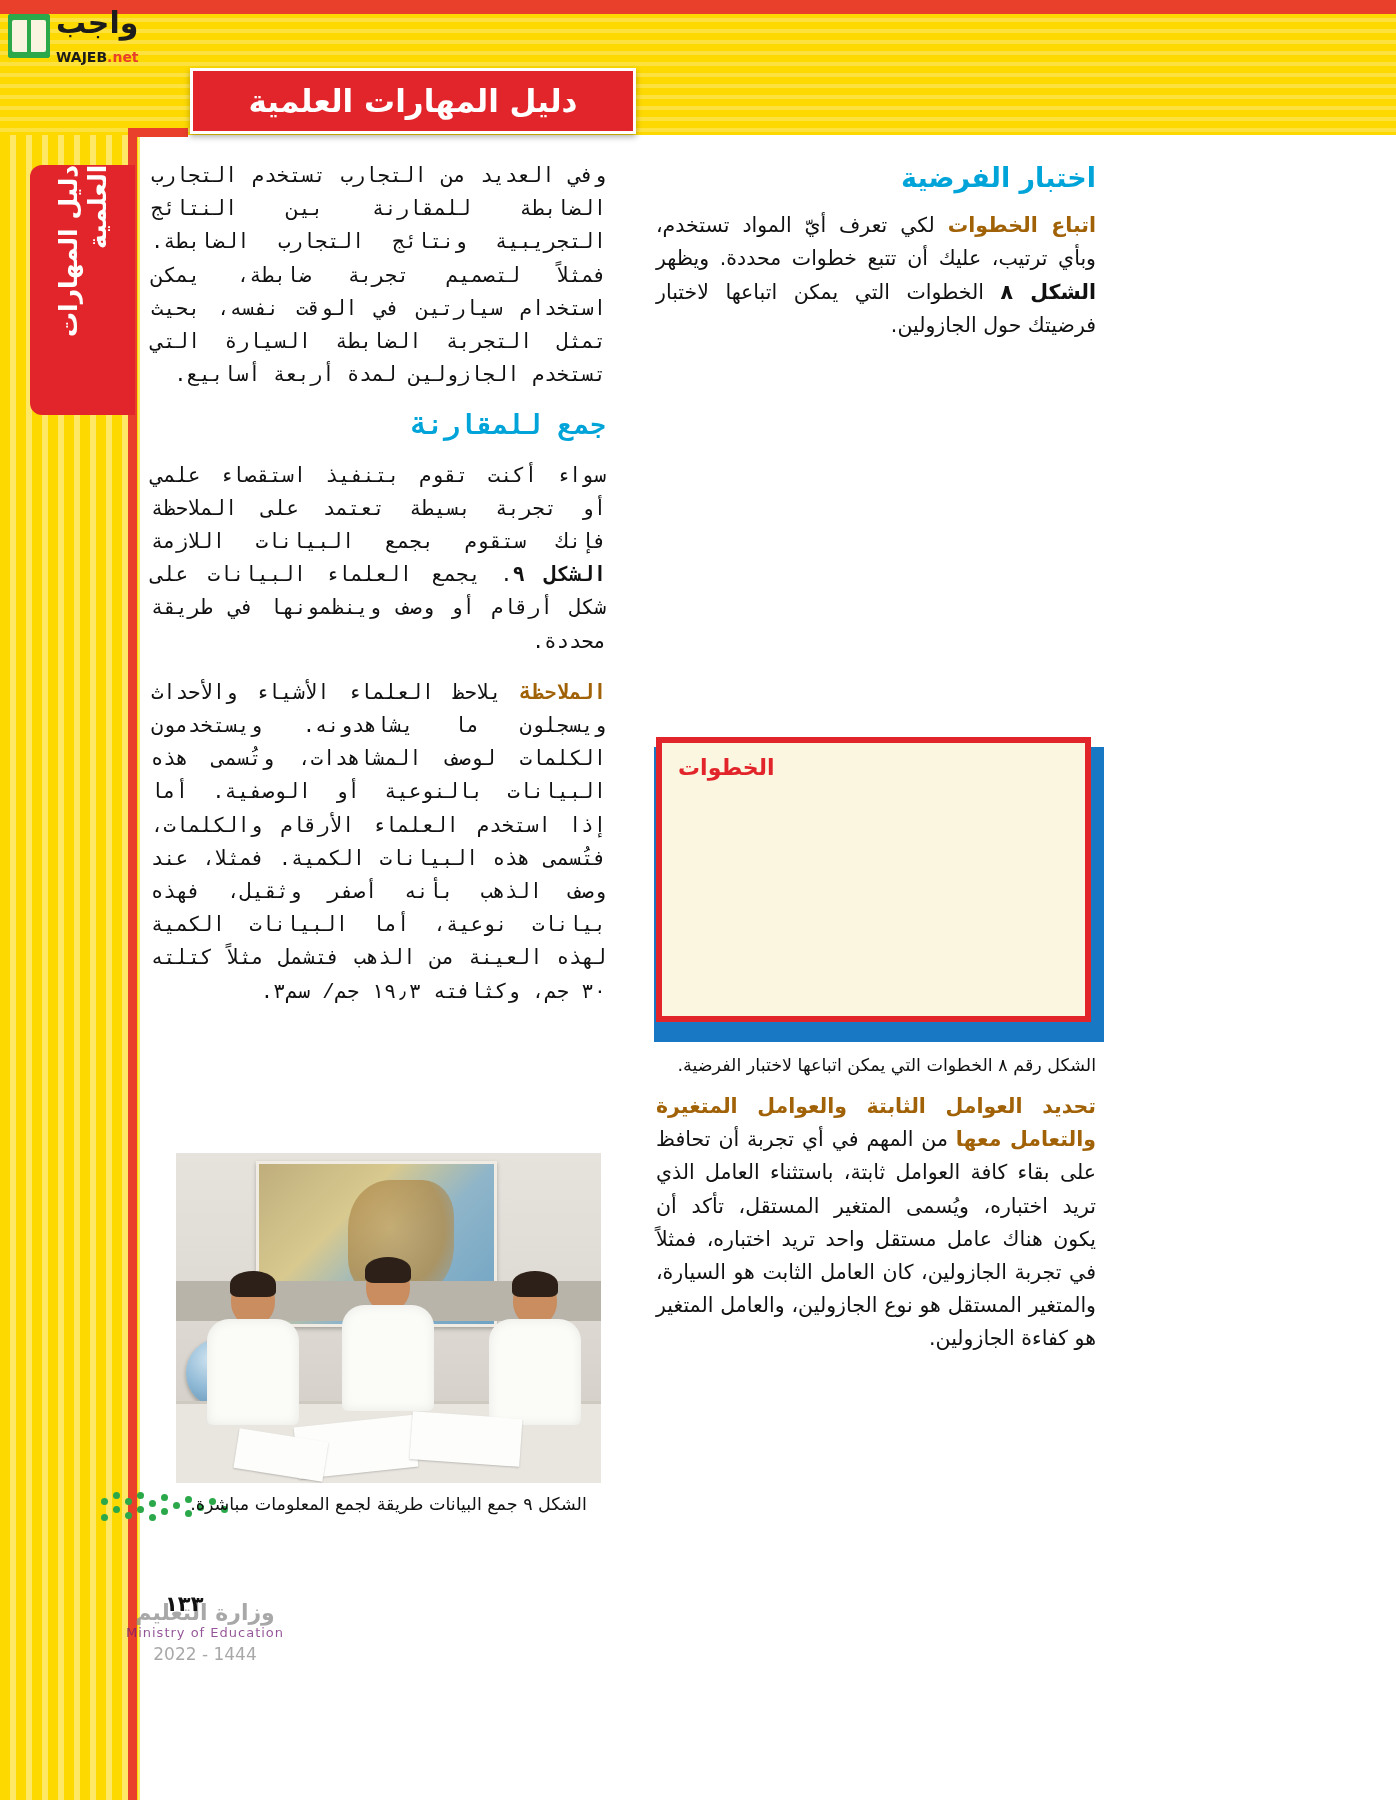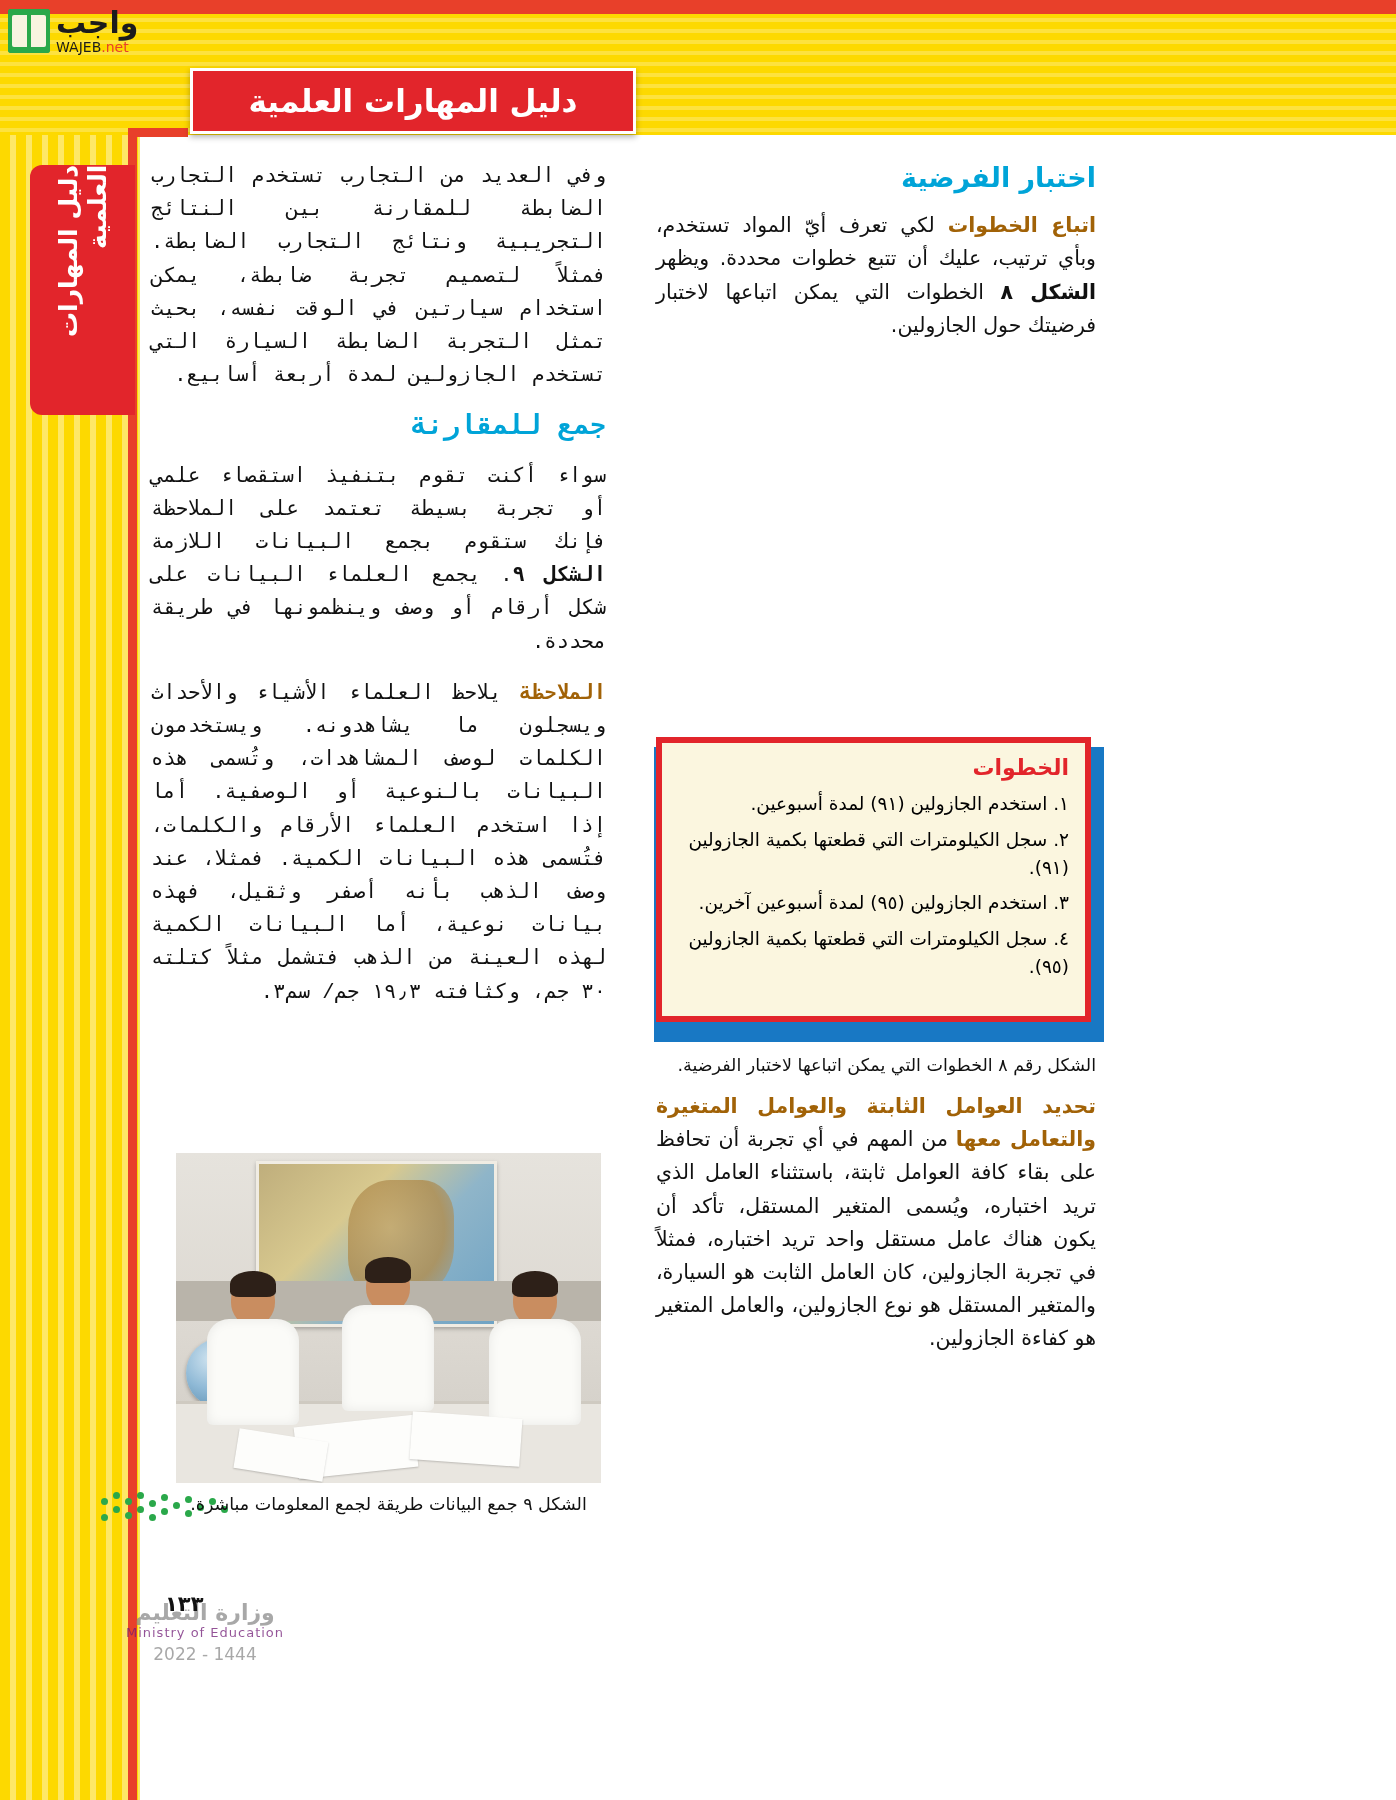"WAJEB.net" .brand-en { font-weight: normal -> bold; margin-top: 2px -> 12px }
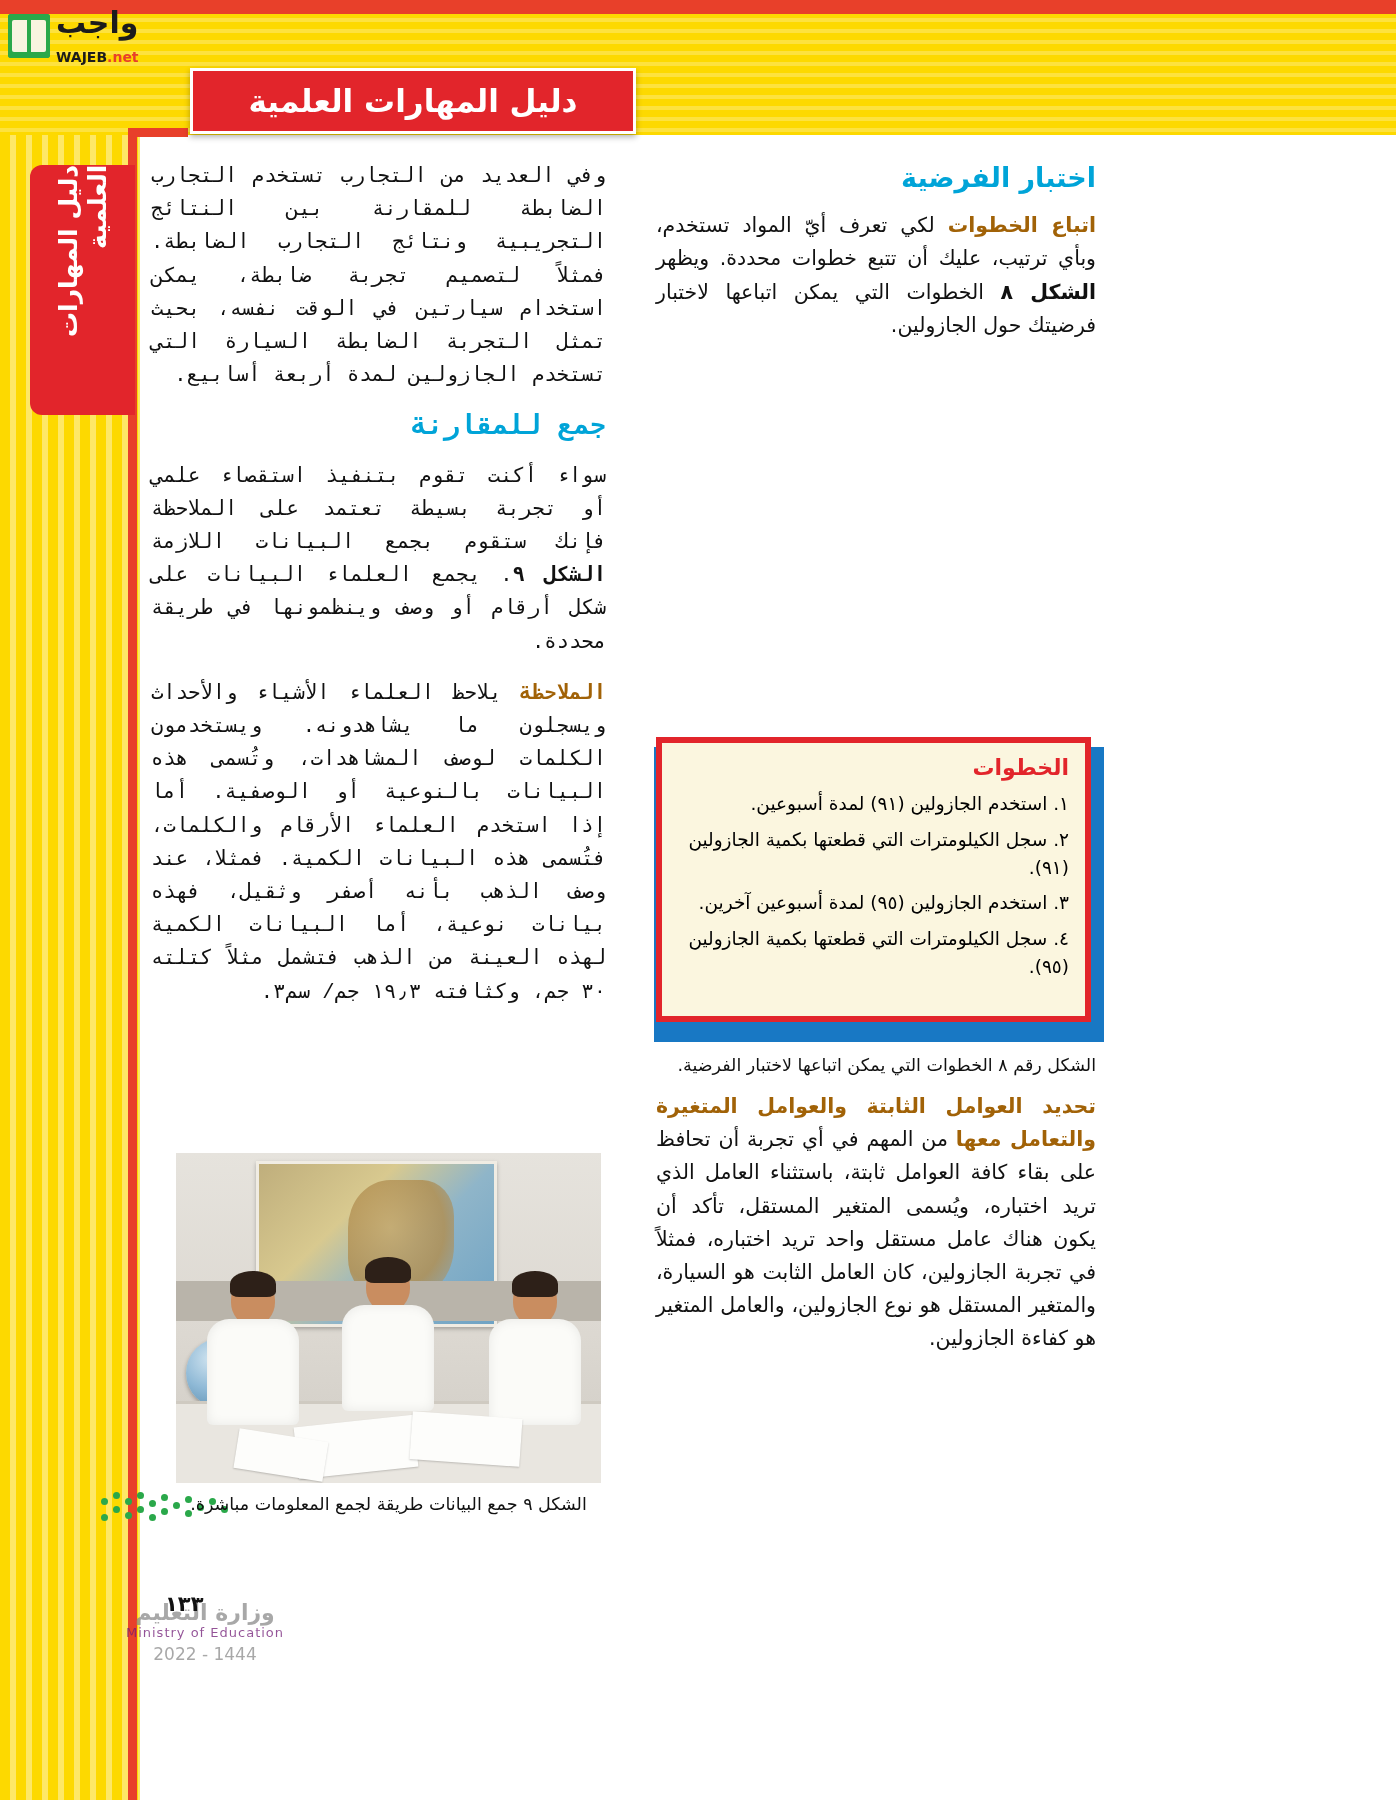"الخطوات" .steps-title { text-align: right -> left }
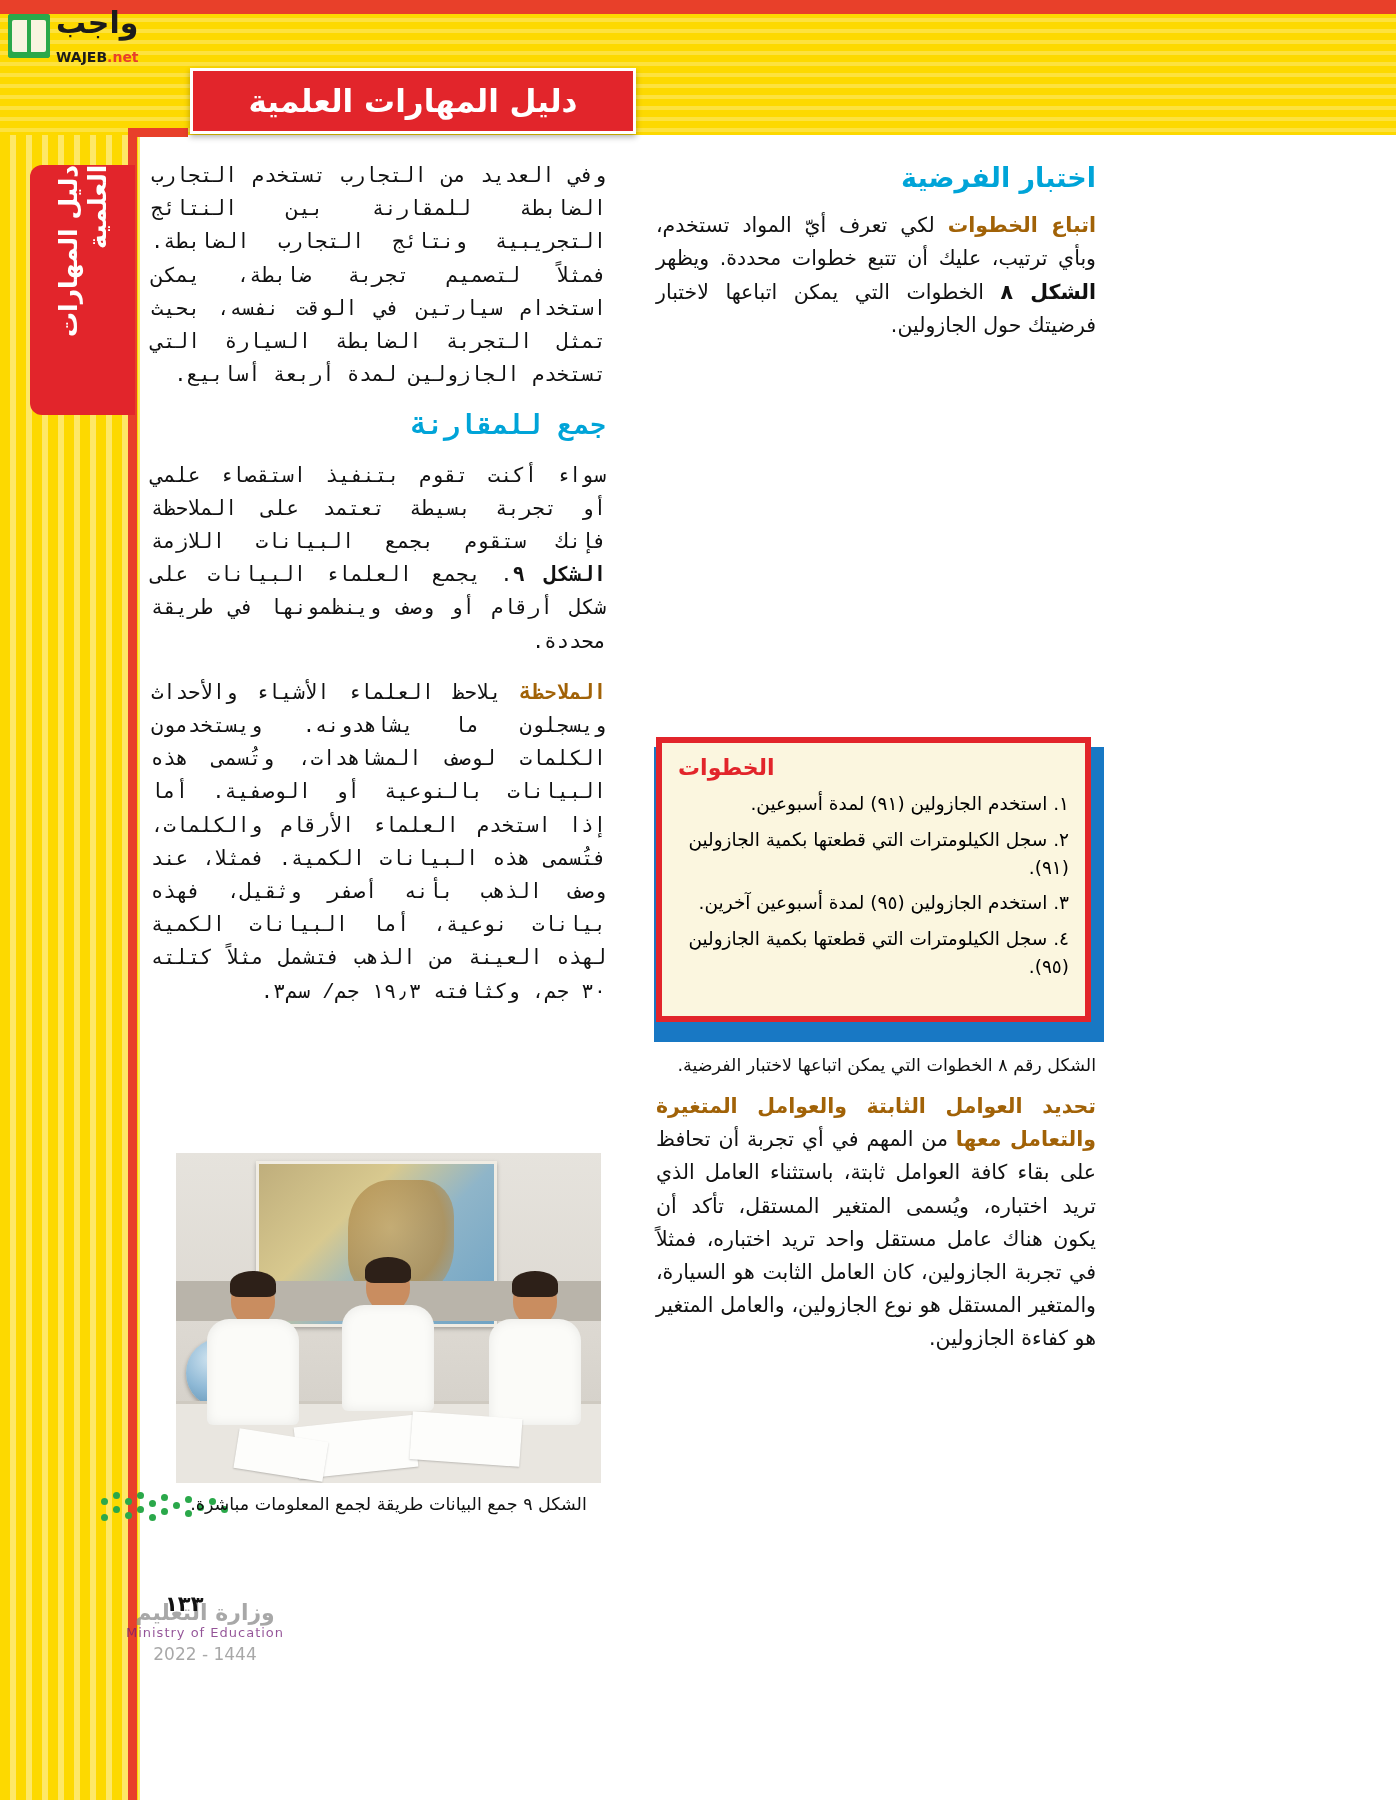"١. استخدم الجازولين (٩١) لمدة" ul.steps-list { html: <ul> <li>١. استخدم الجازولين (٩١) لمدة أسبوعين.</li> <li>٢. سجل الكيلومترات التي قطعتها بكمية الجازولين (٩١).</li> <li>٣. استخدم الجازولين (٩٥) لمدة أسبوعين آخرين.</li> <li>٤. سجل الكيلومترات التي قطعتها بكمية الجازولين (٩٥).</li> </ul> -> none }
